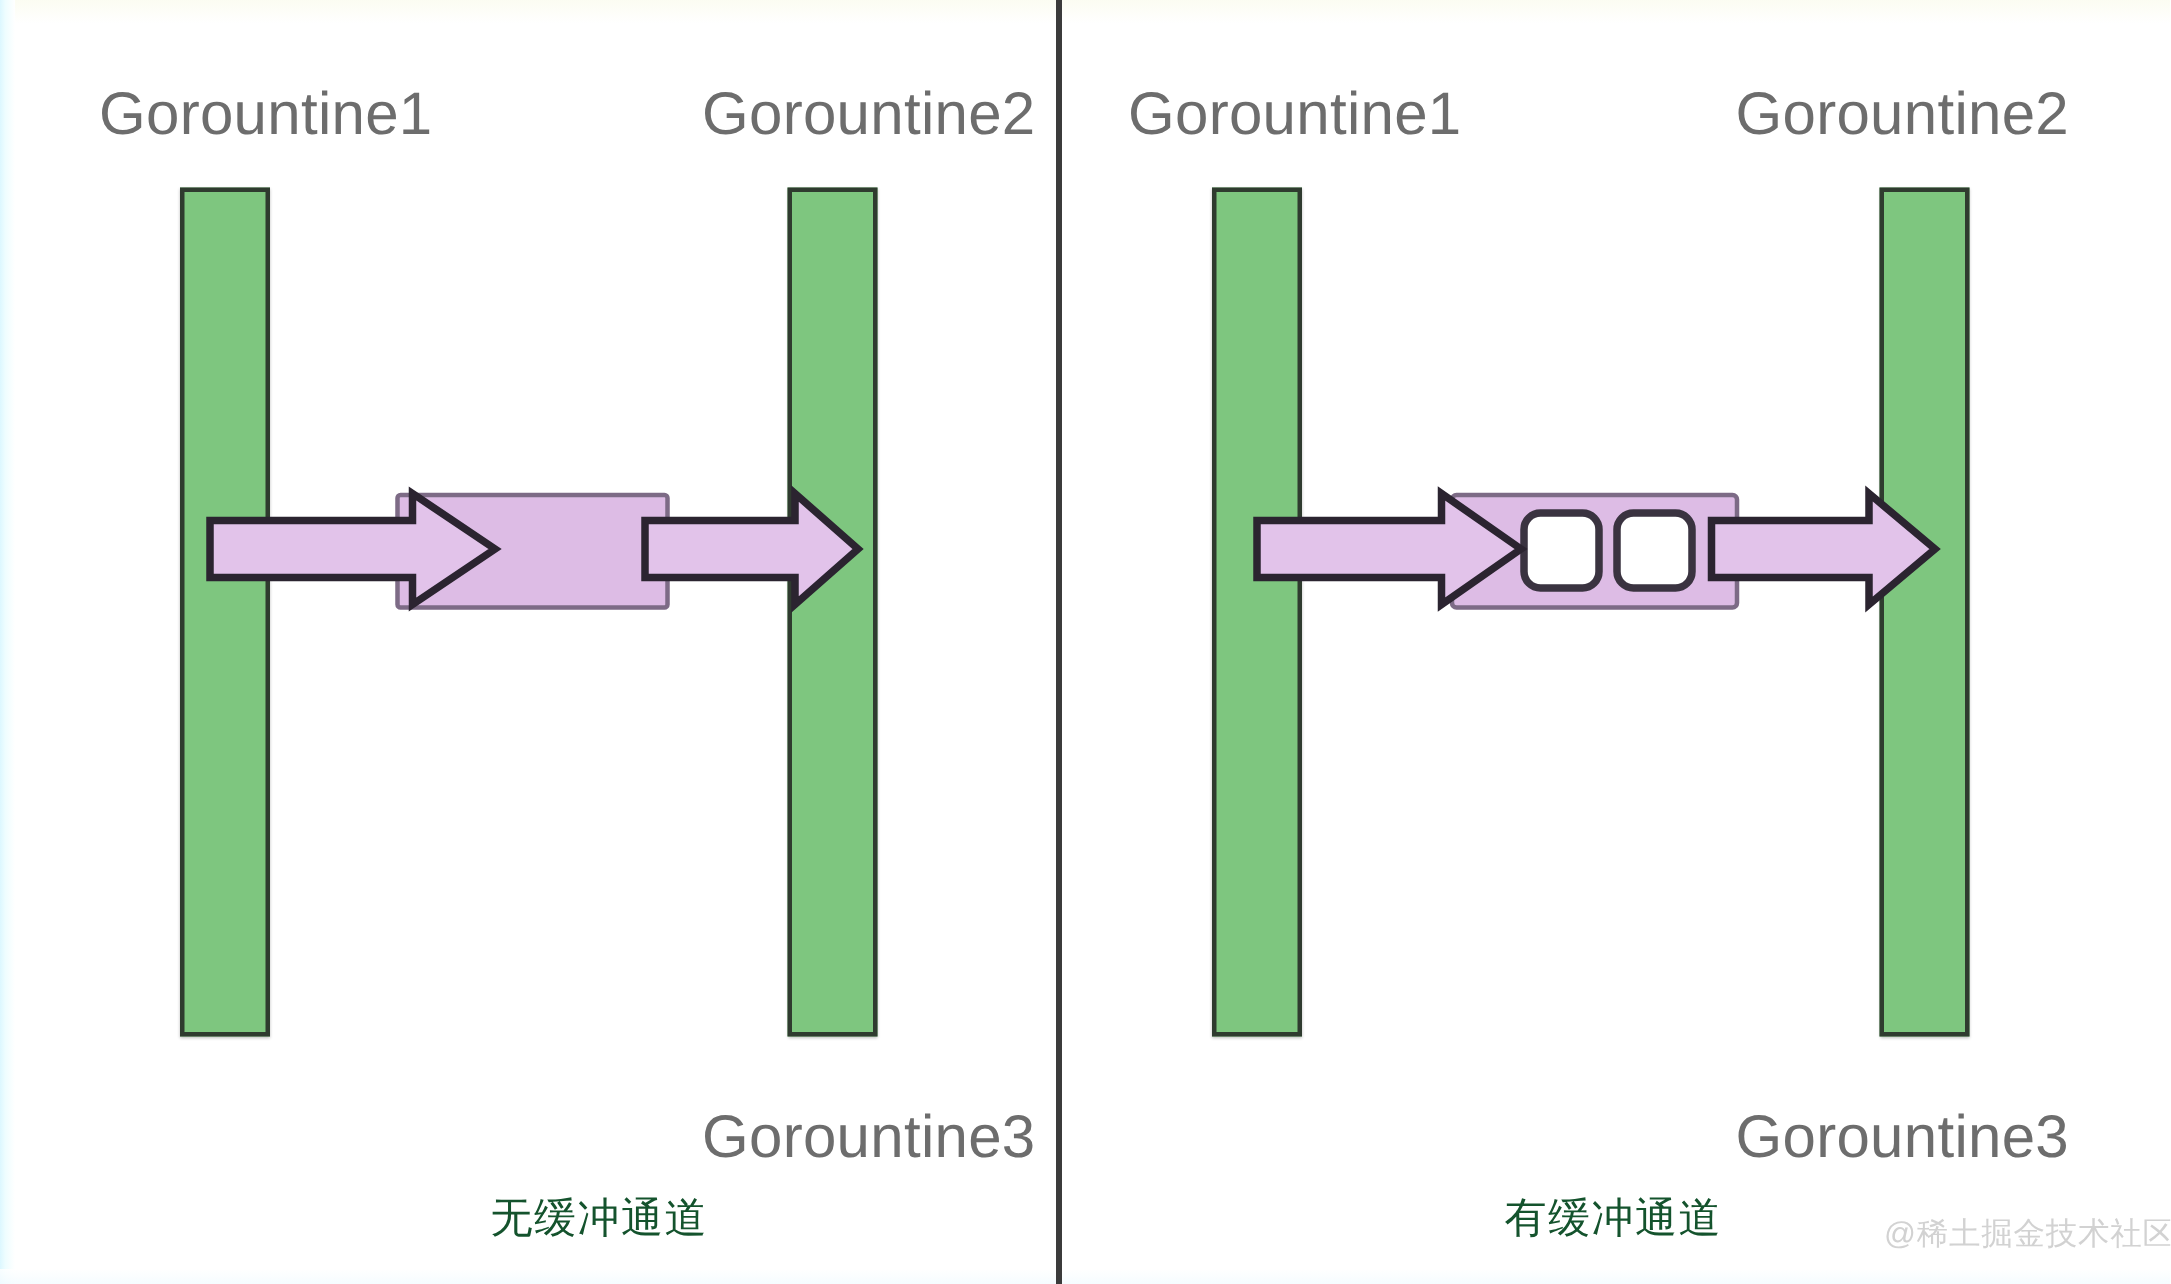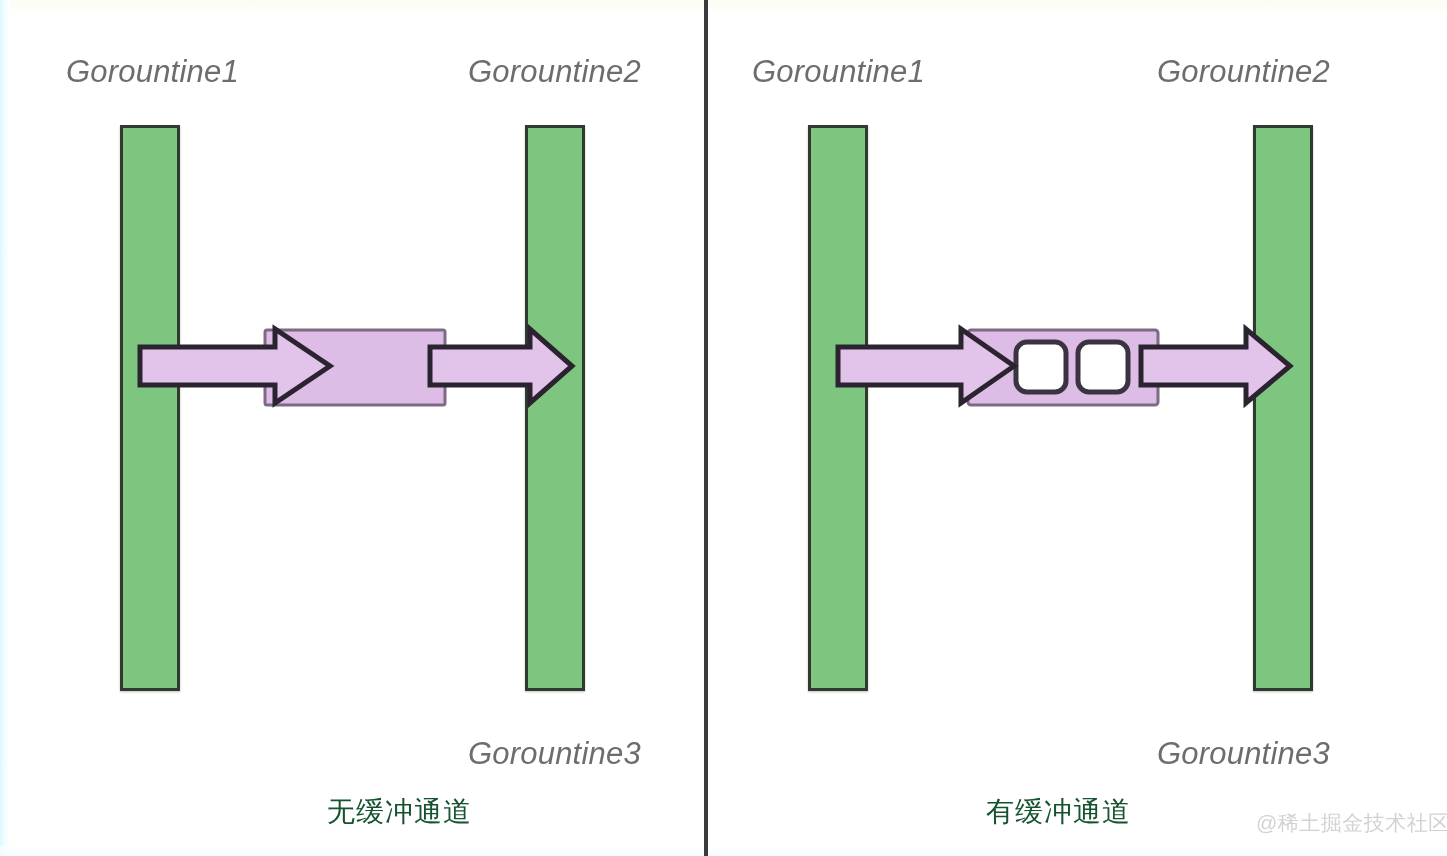"Gorountine1" .label { font-size: 31px -> 40px; font-style: italic -> none }
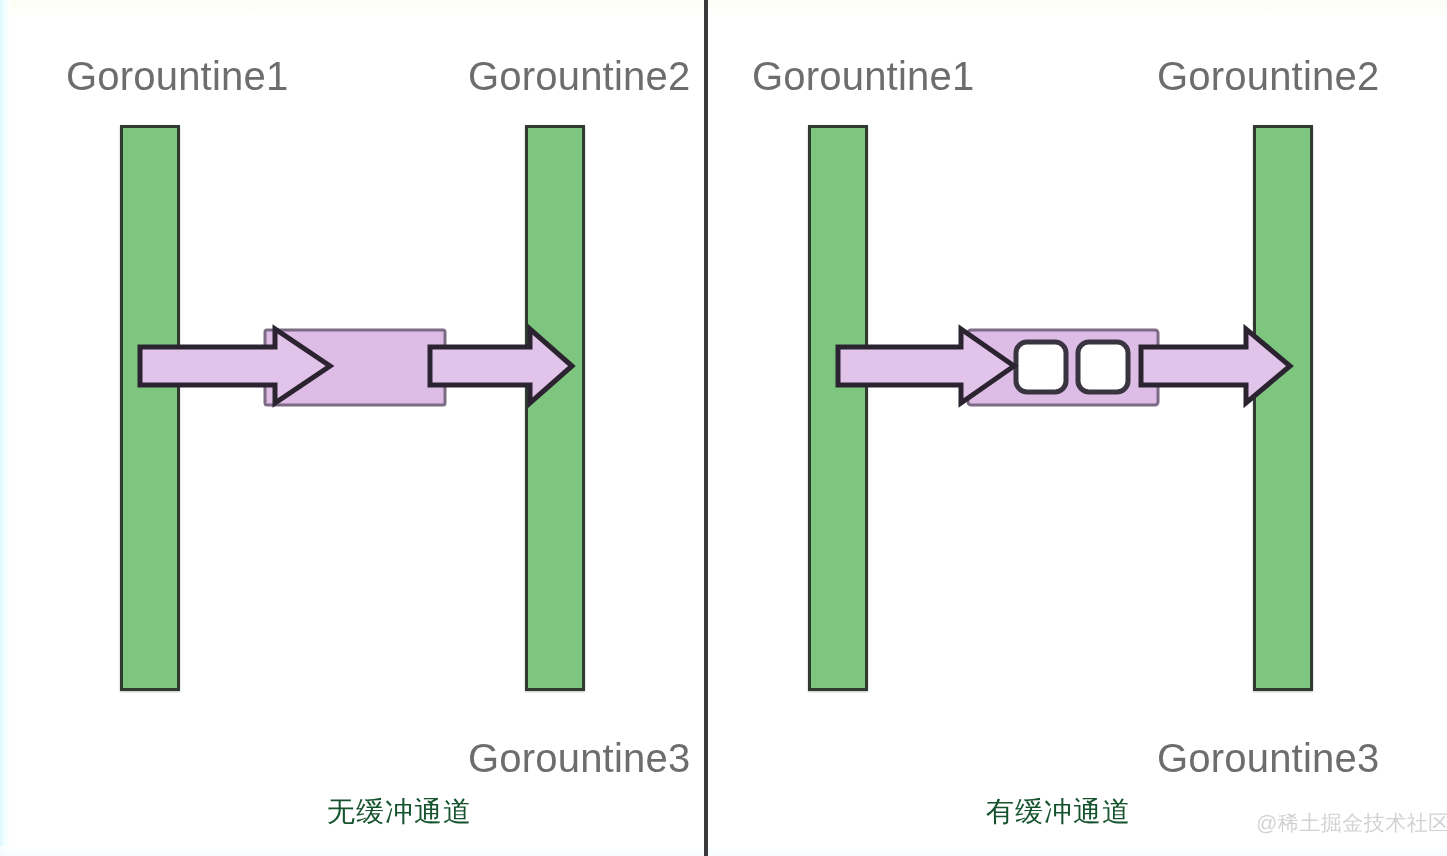"有缓冲通道" div.label-cn { left: 276px -> 293px }
